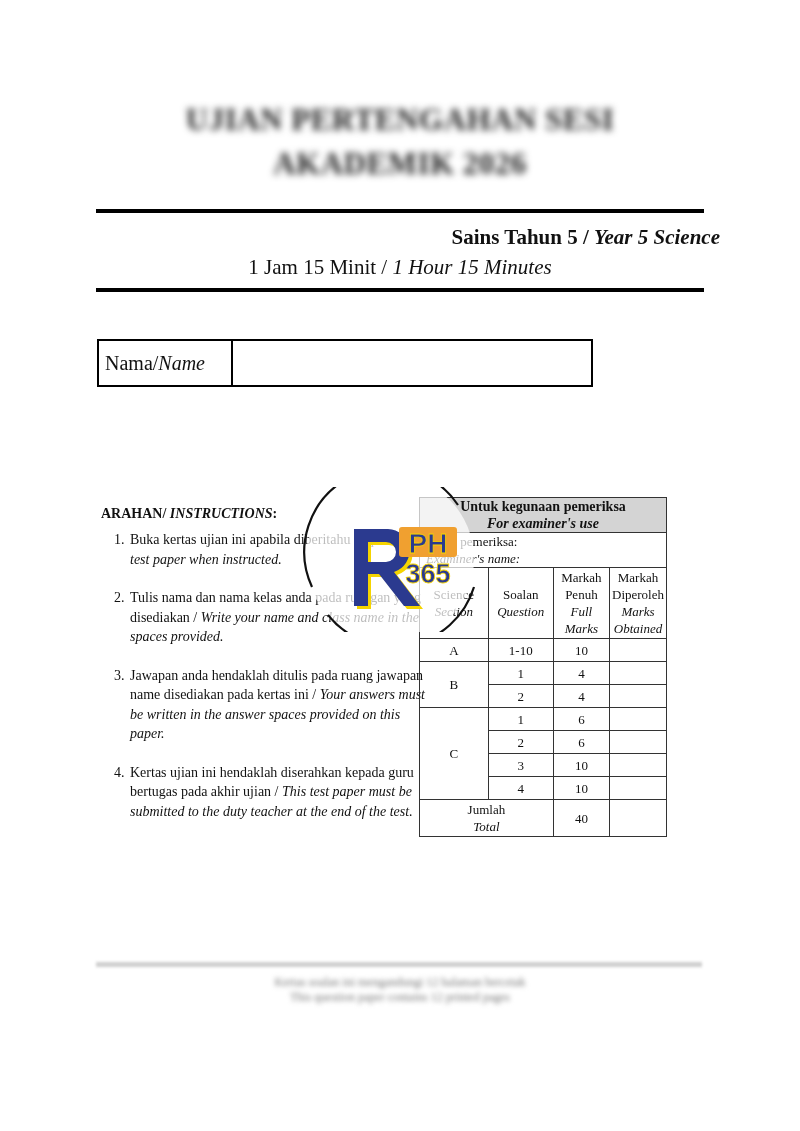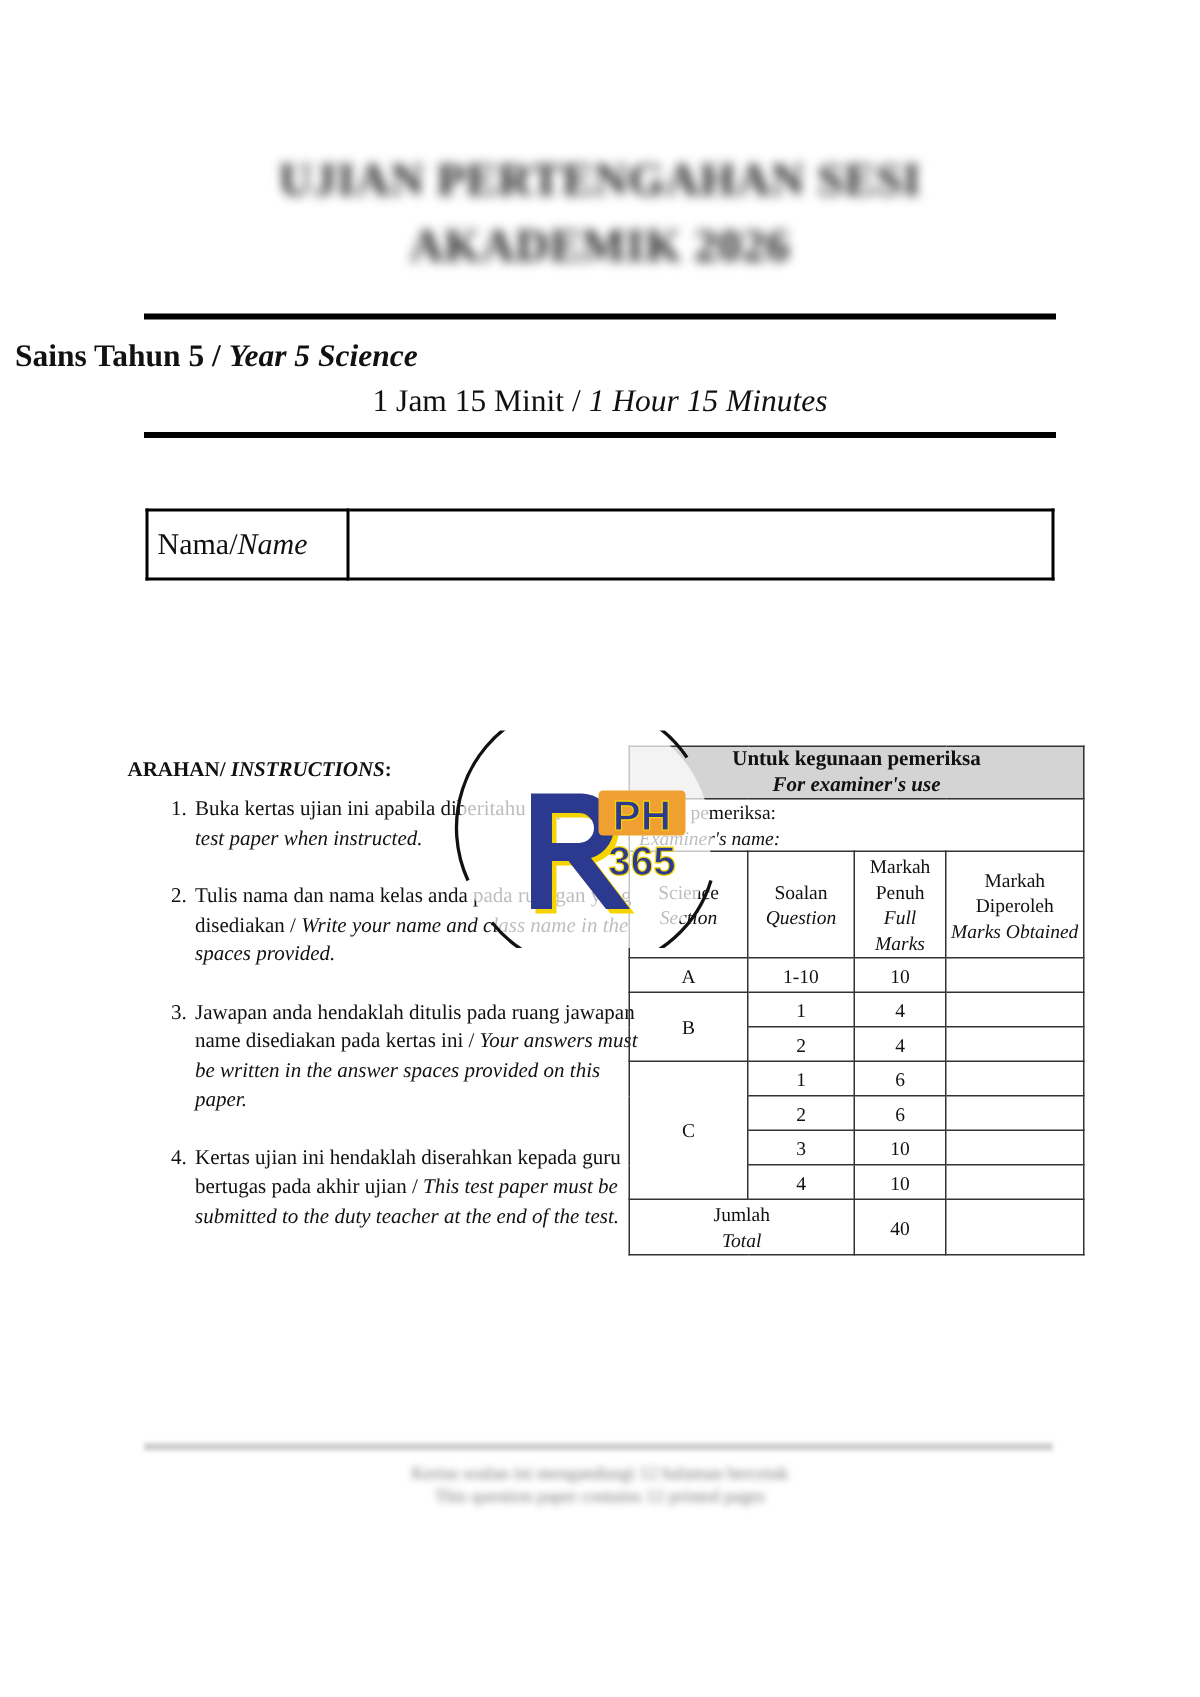"Sains Tahun 5 / Year" .subject { padding-left: 10px -> none; text-align: left -> right }
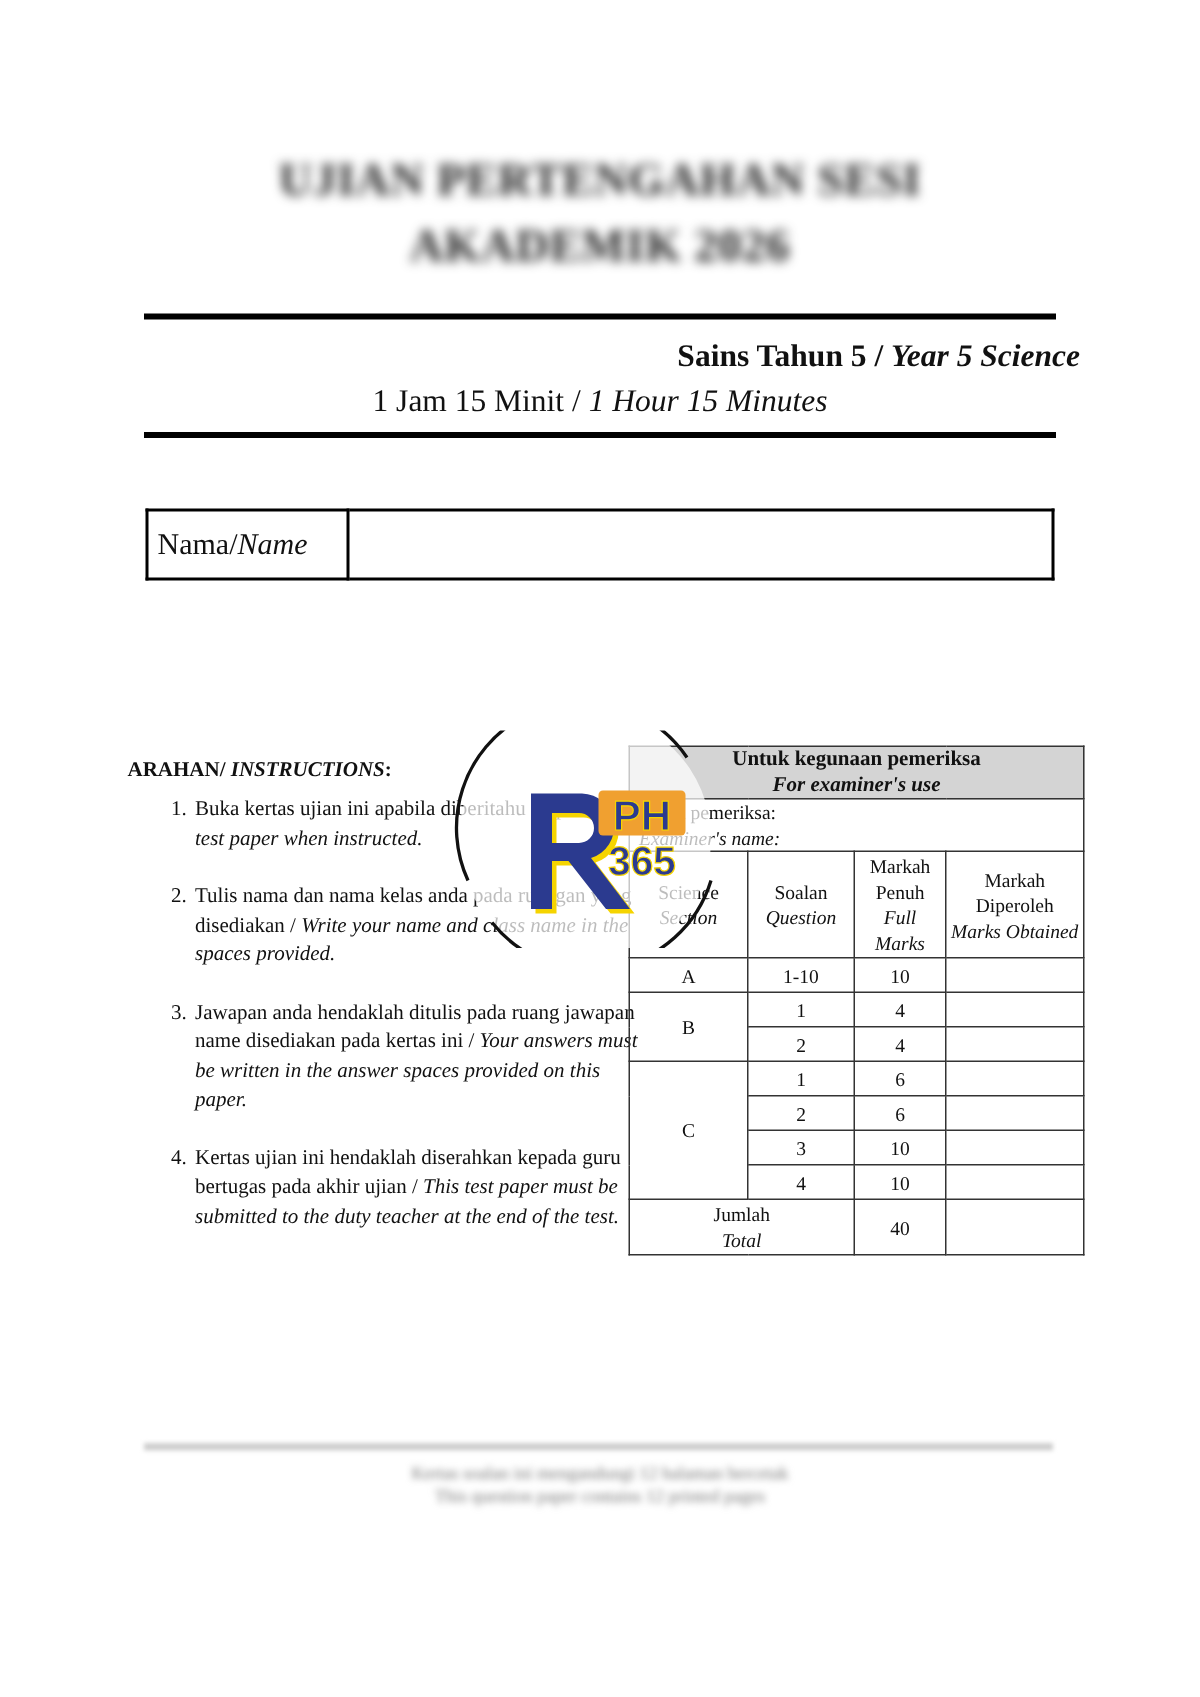"Nama/Name" table.id-table { width: 606px -> 496px }
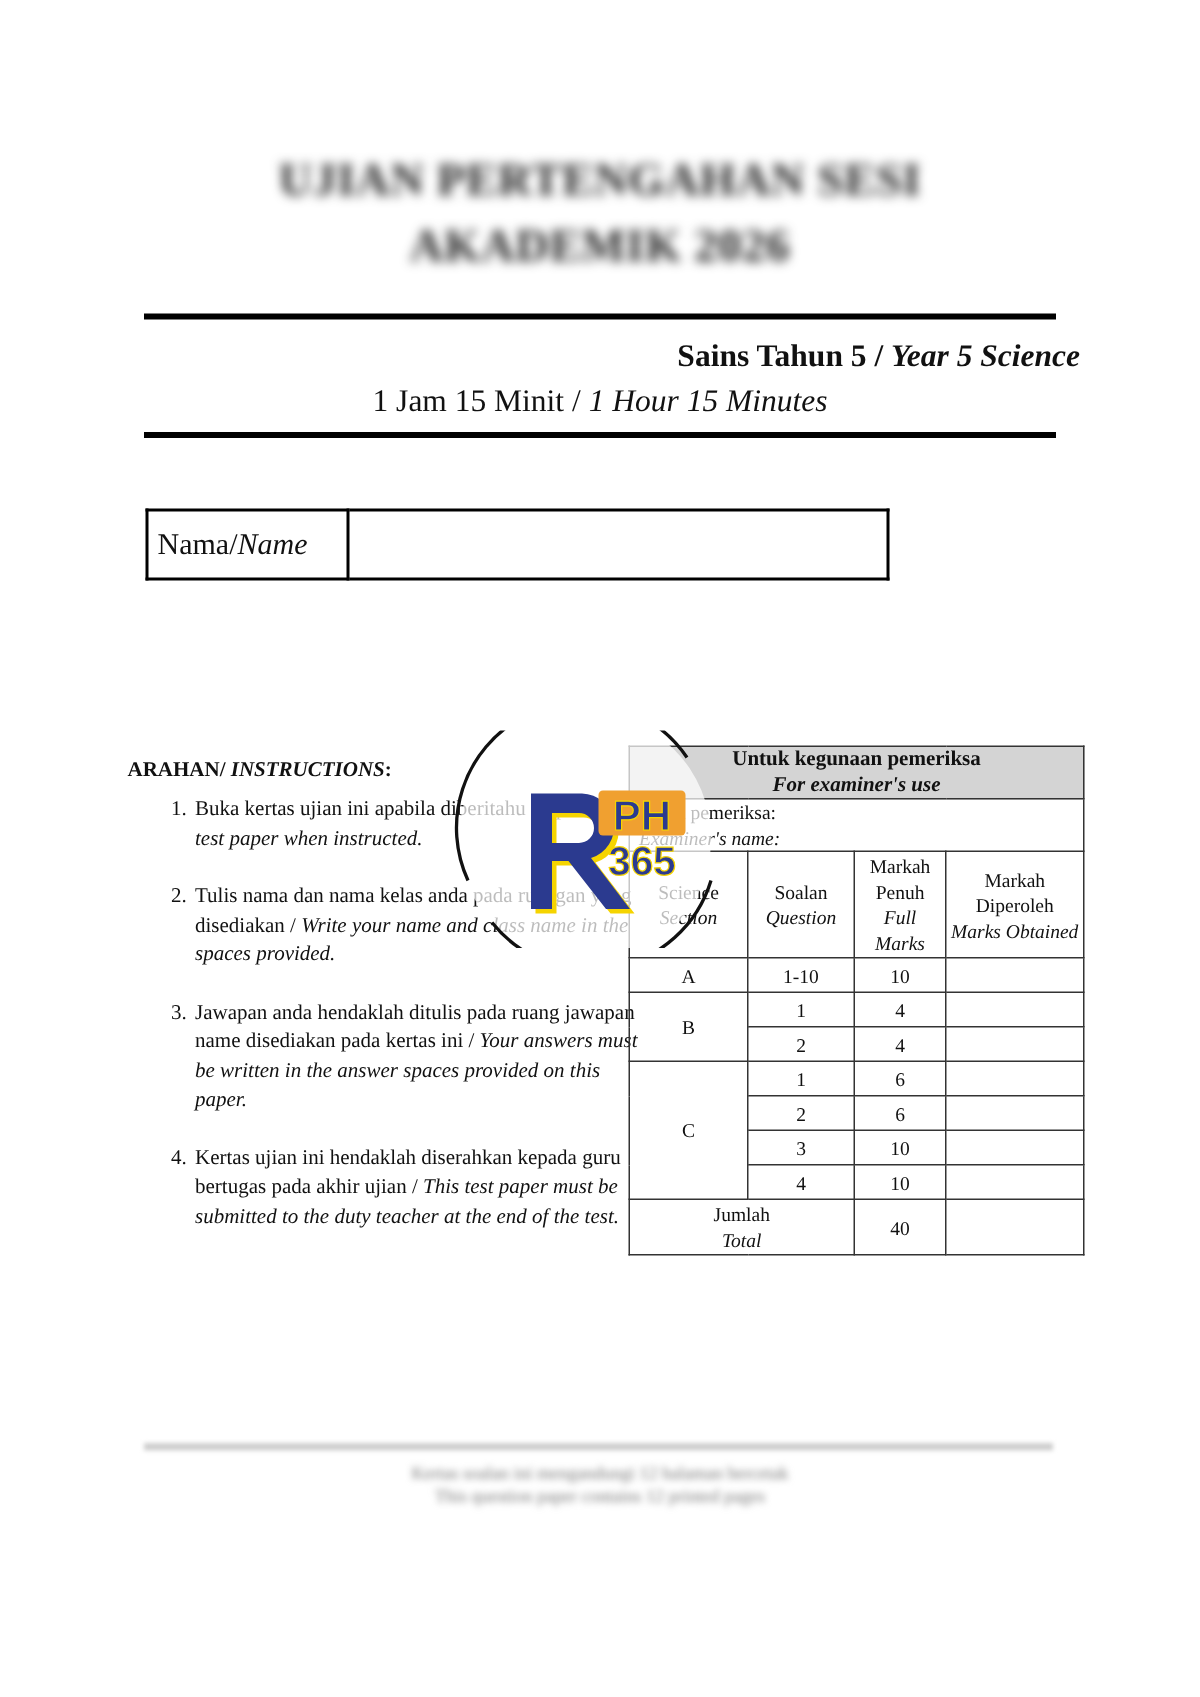"ARAHAN/ INSTRUCTIONS:" .instr-head { left: 85px -> 101px }
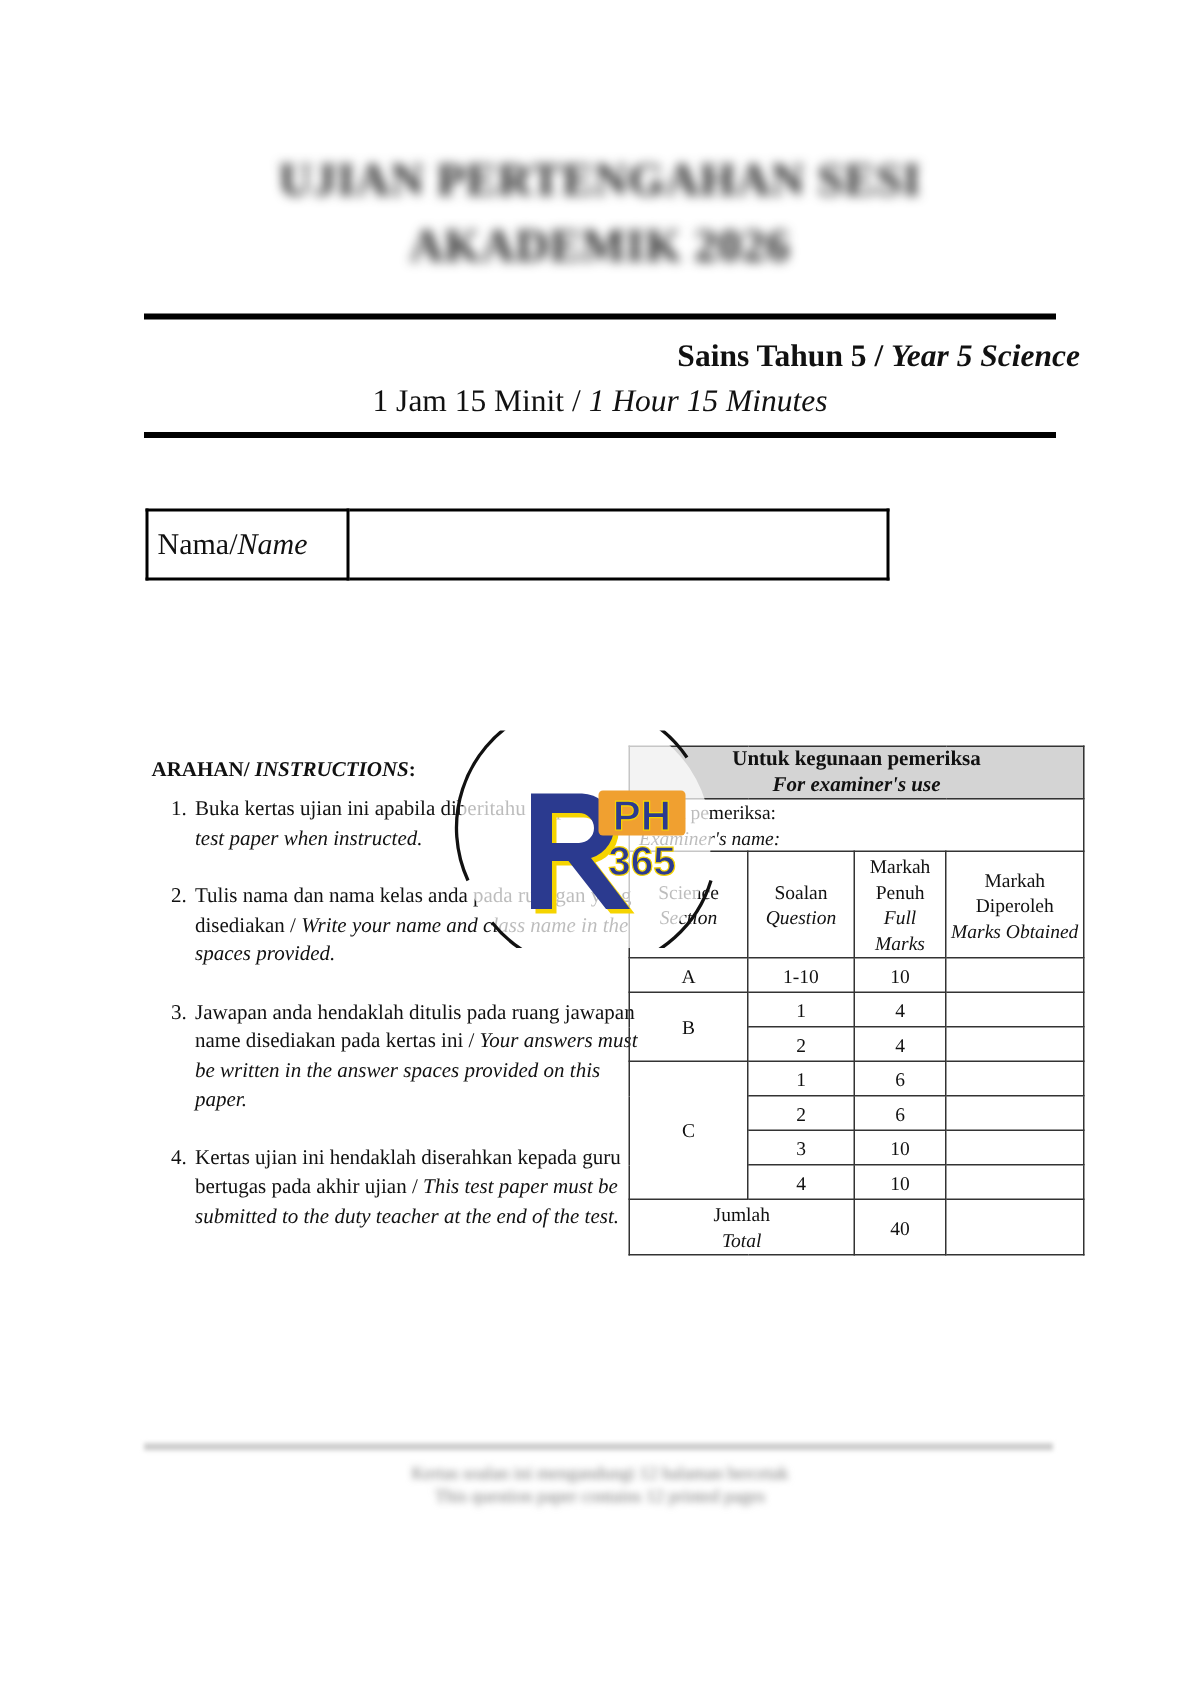"Untuk kegunaan pemeriksa" table.exam { width: 304px -> 248px }
